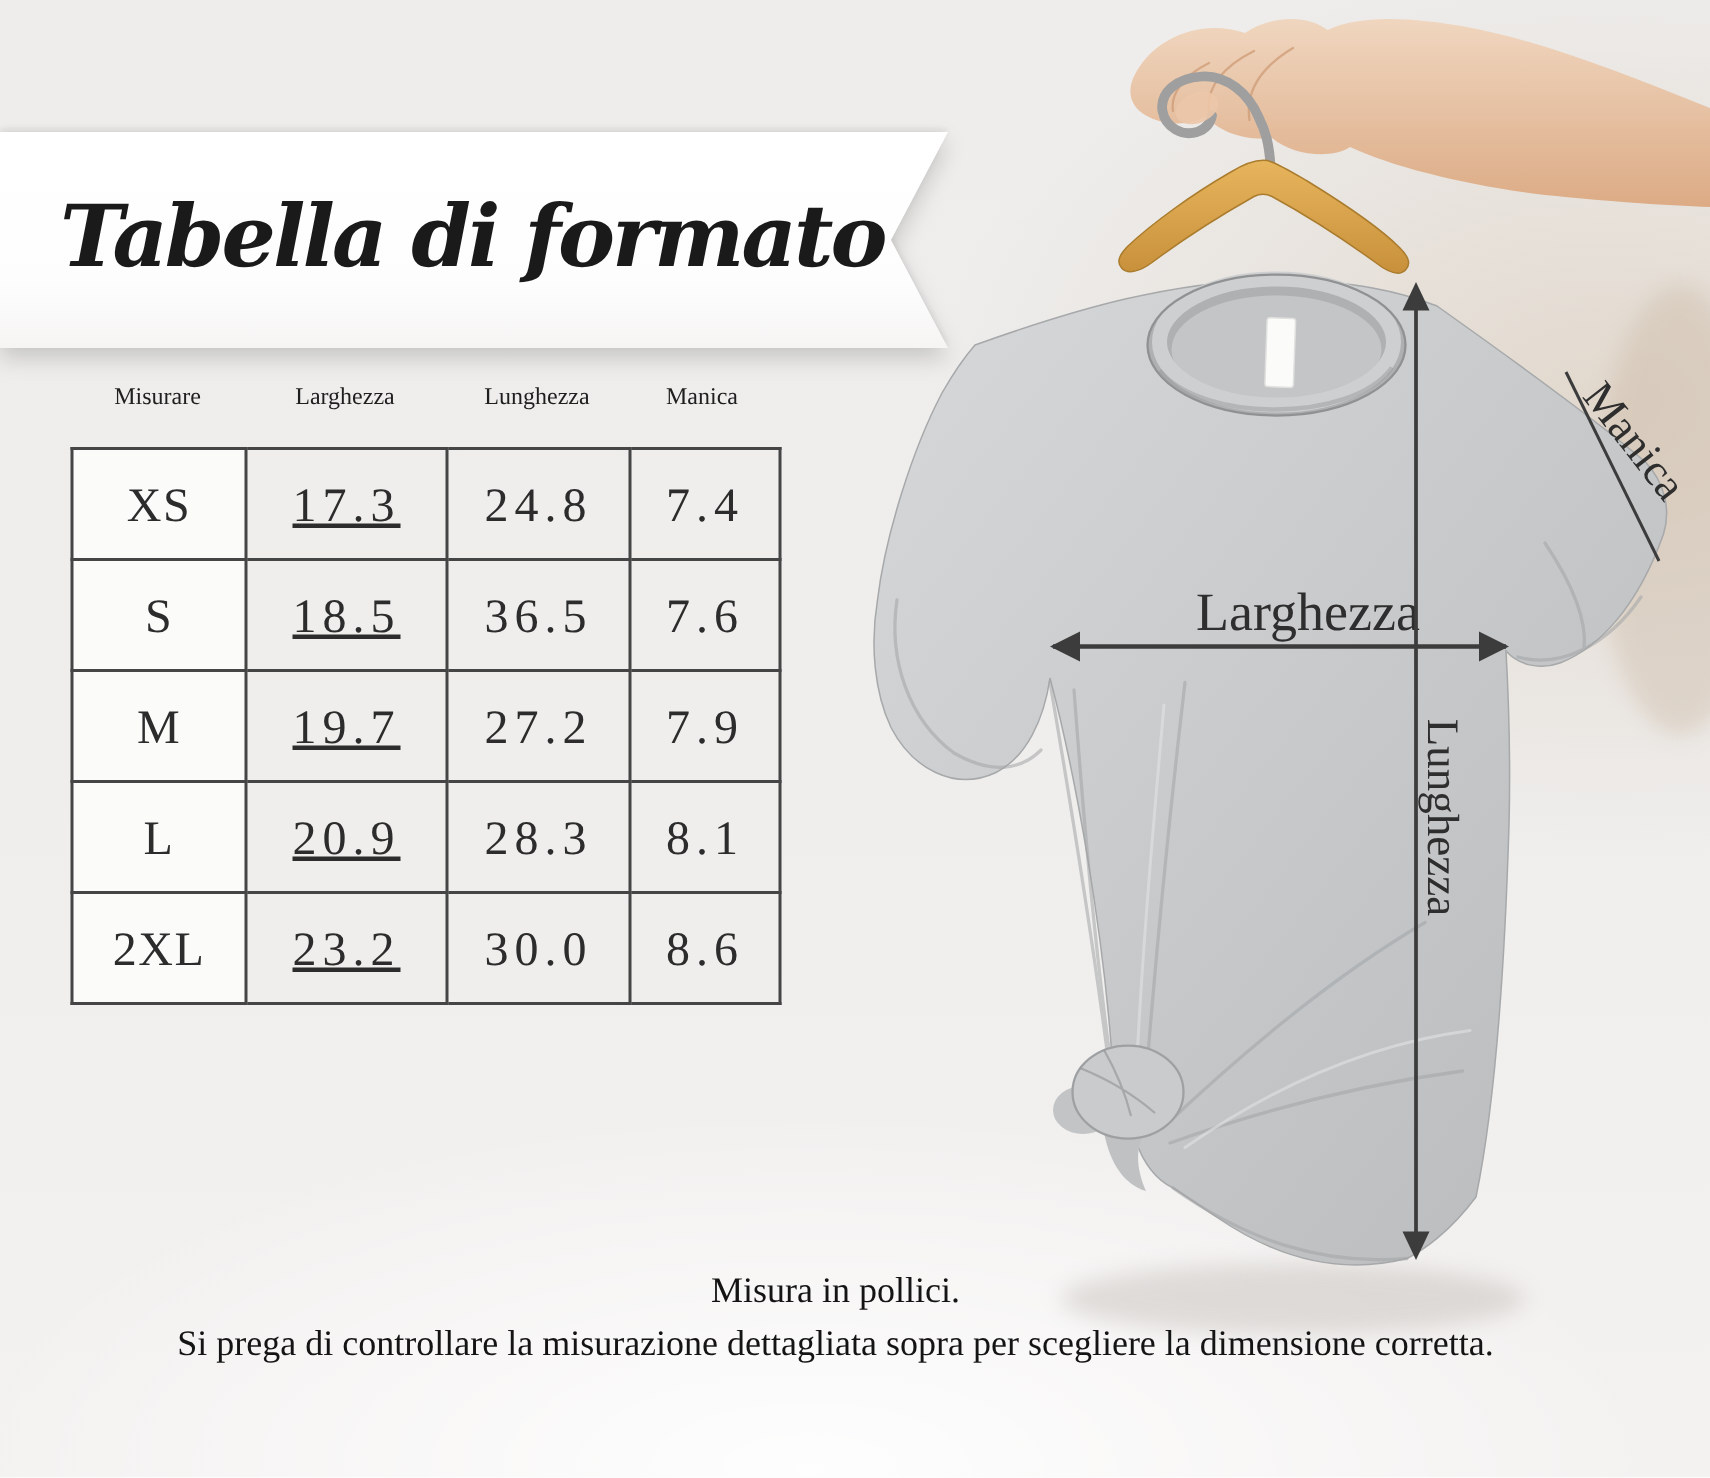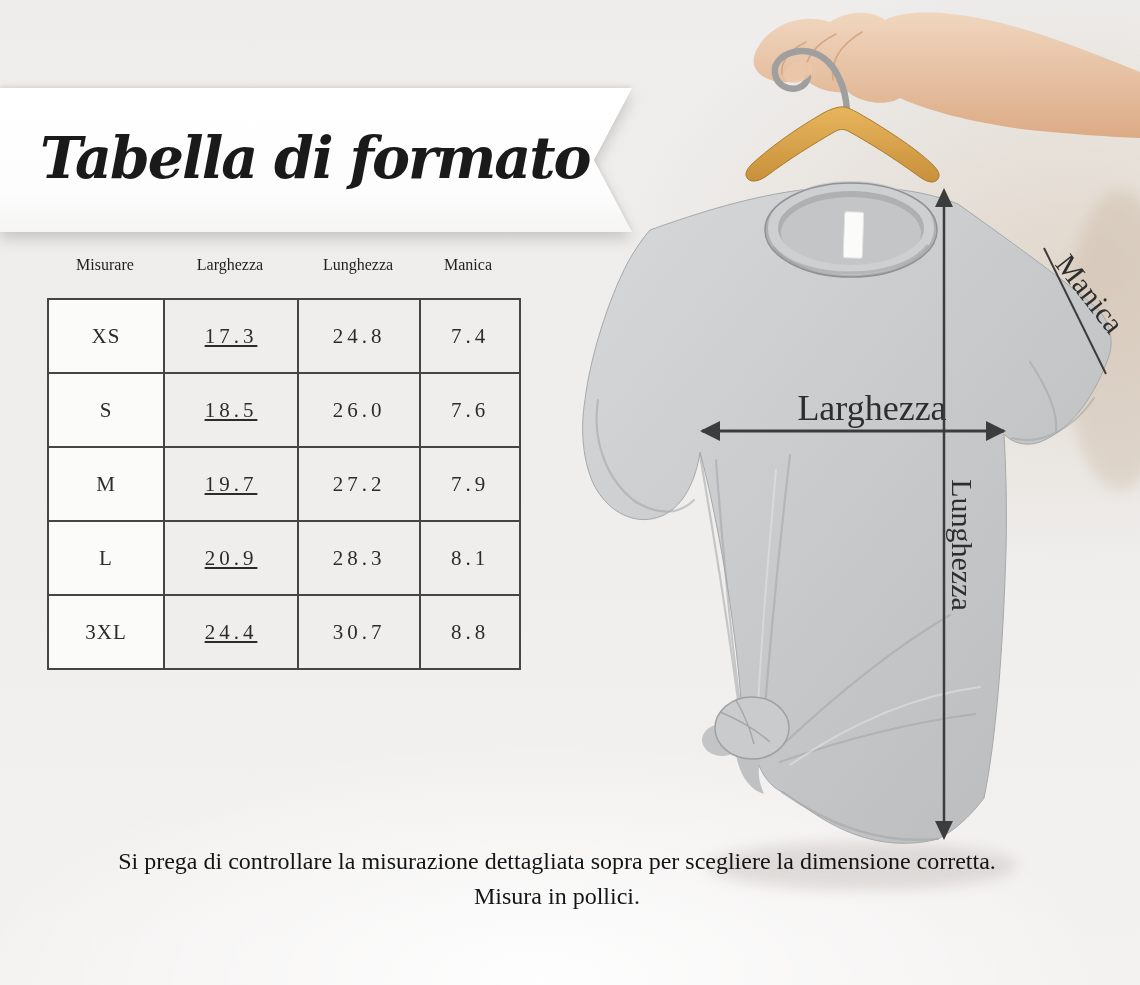"XS" .size-table td { font-size: 21px -> 32px }
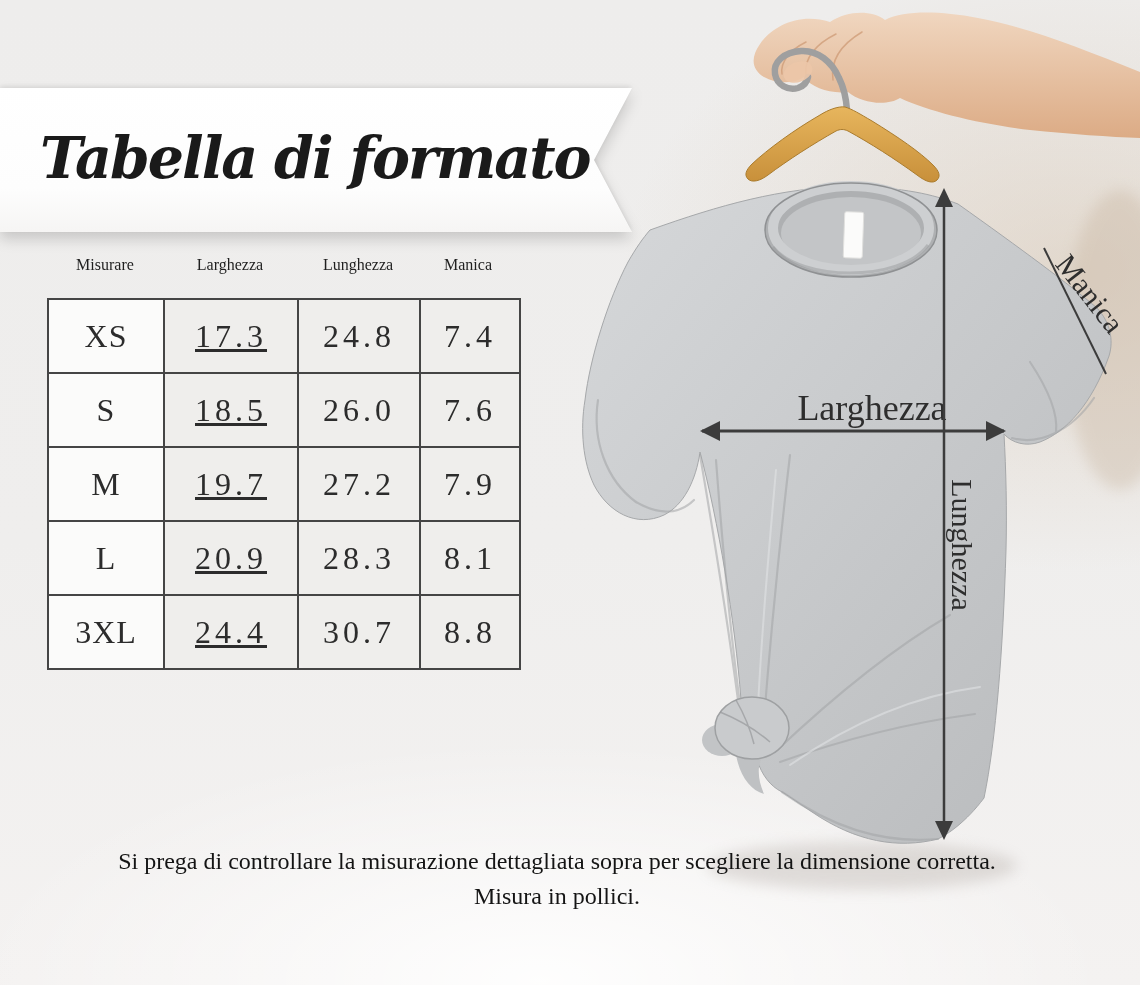"26.0" td.c-val { text: 26.0 -> 36.5 }
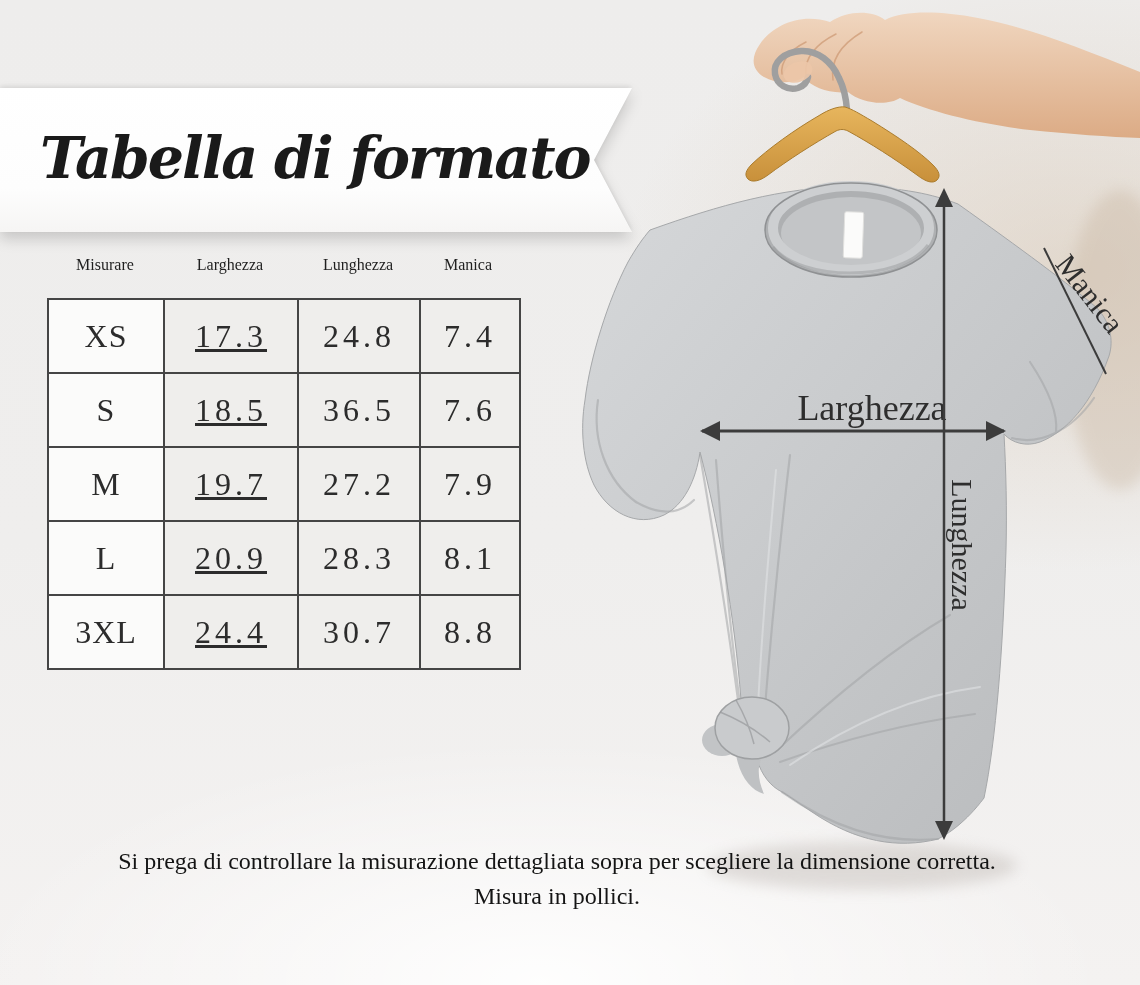"2XL" tr { html: none -> <tr> <td>2XL</td> <td>23.2</td> <td>30.0</td> <td>8.6</td> </tr> }
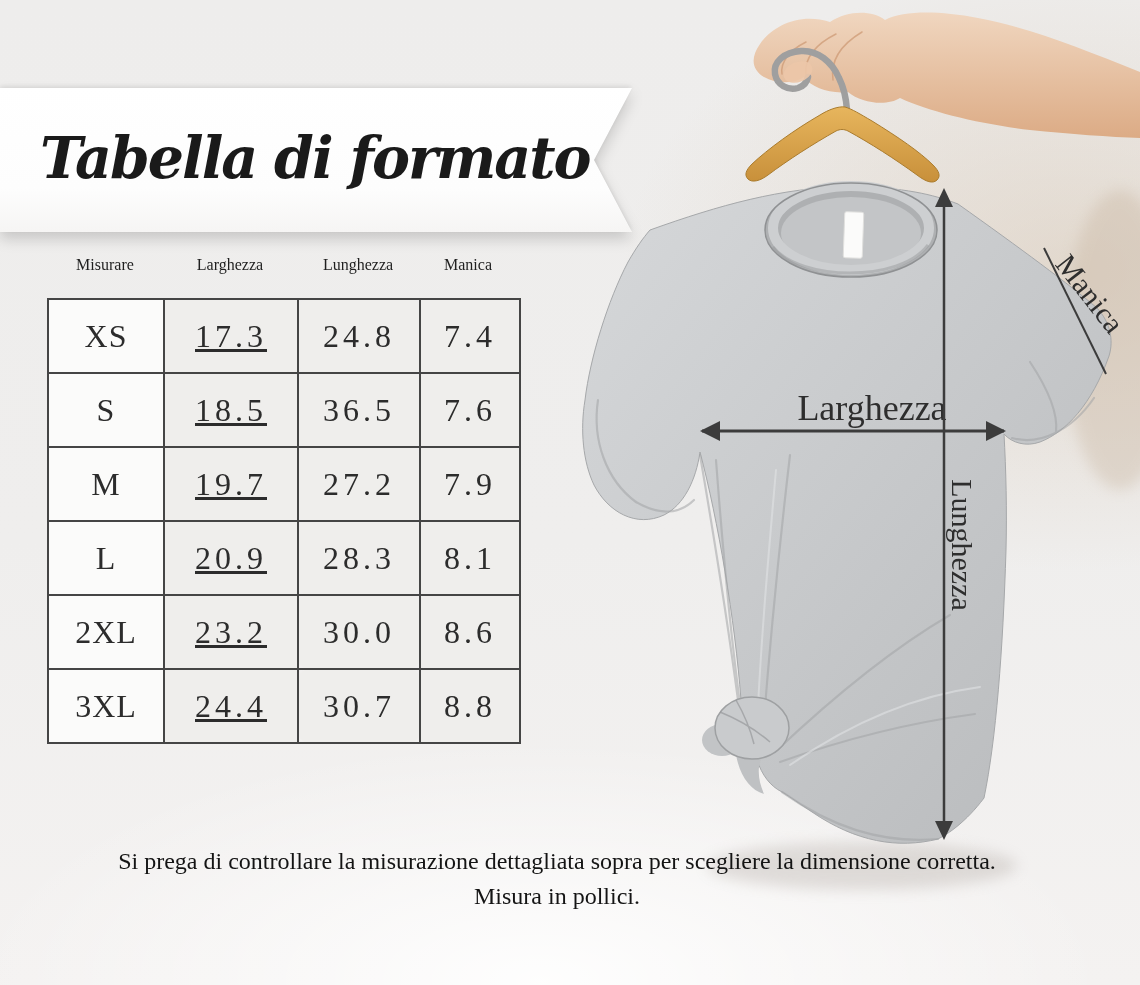"3XL" tr { html: <tr> <td>3XL</td> <td>24.4</td> <td>30.7</td> <td>8.8</td> </tr> -> none }
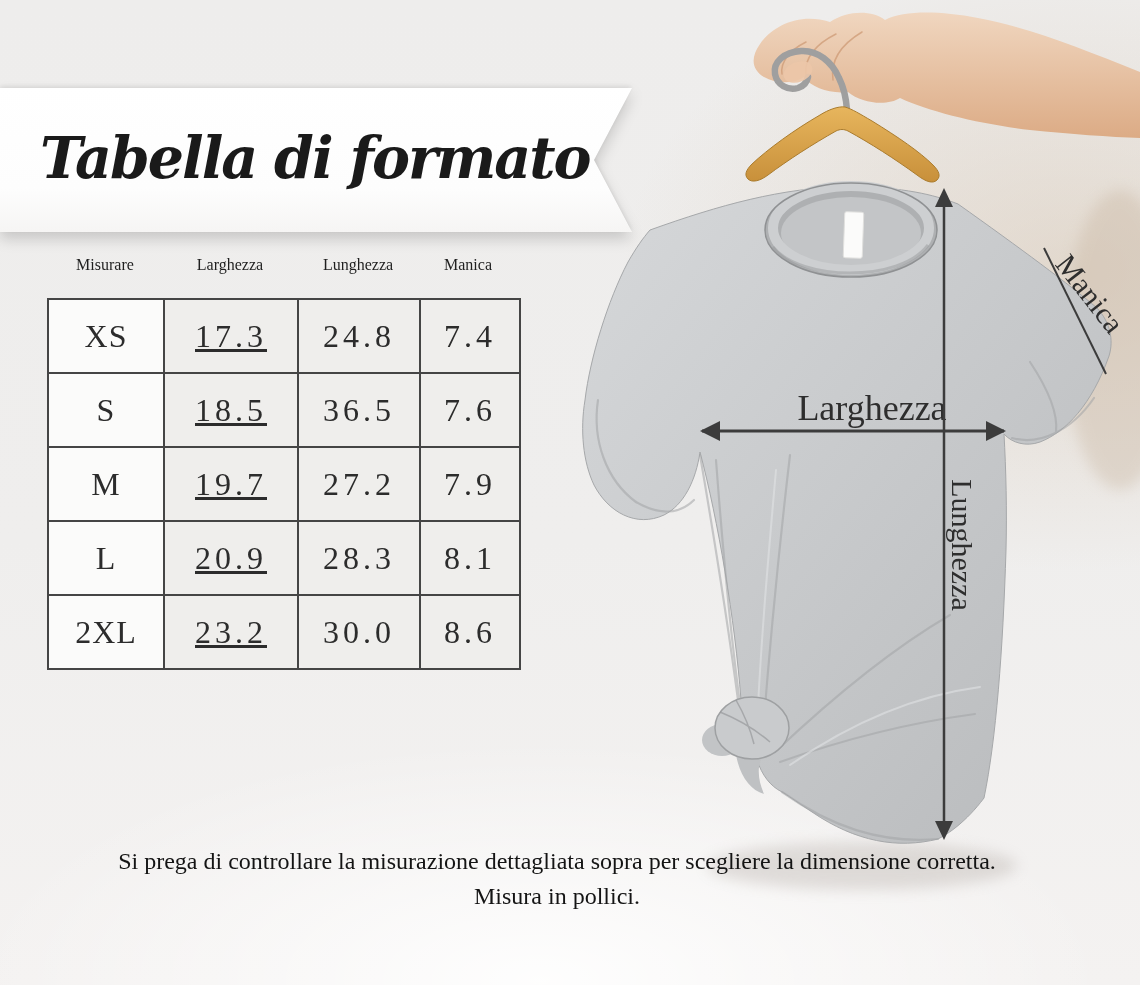"Si prega di controllare la" div { order: before "Misura in pollici." -> after "Misura in pollici." }
